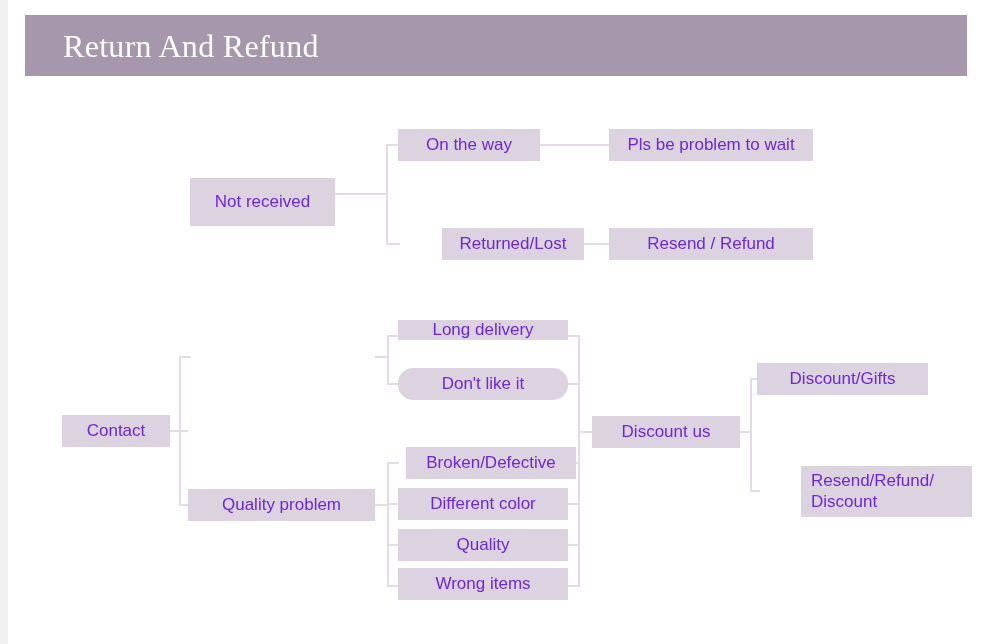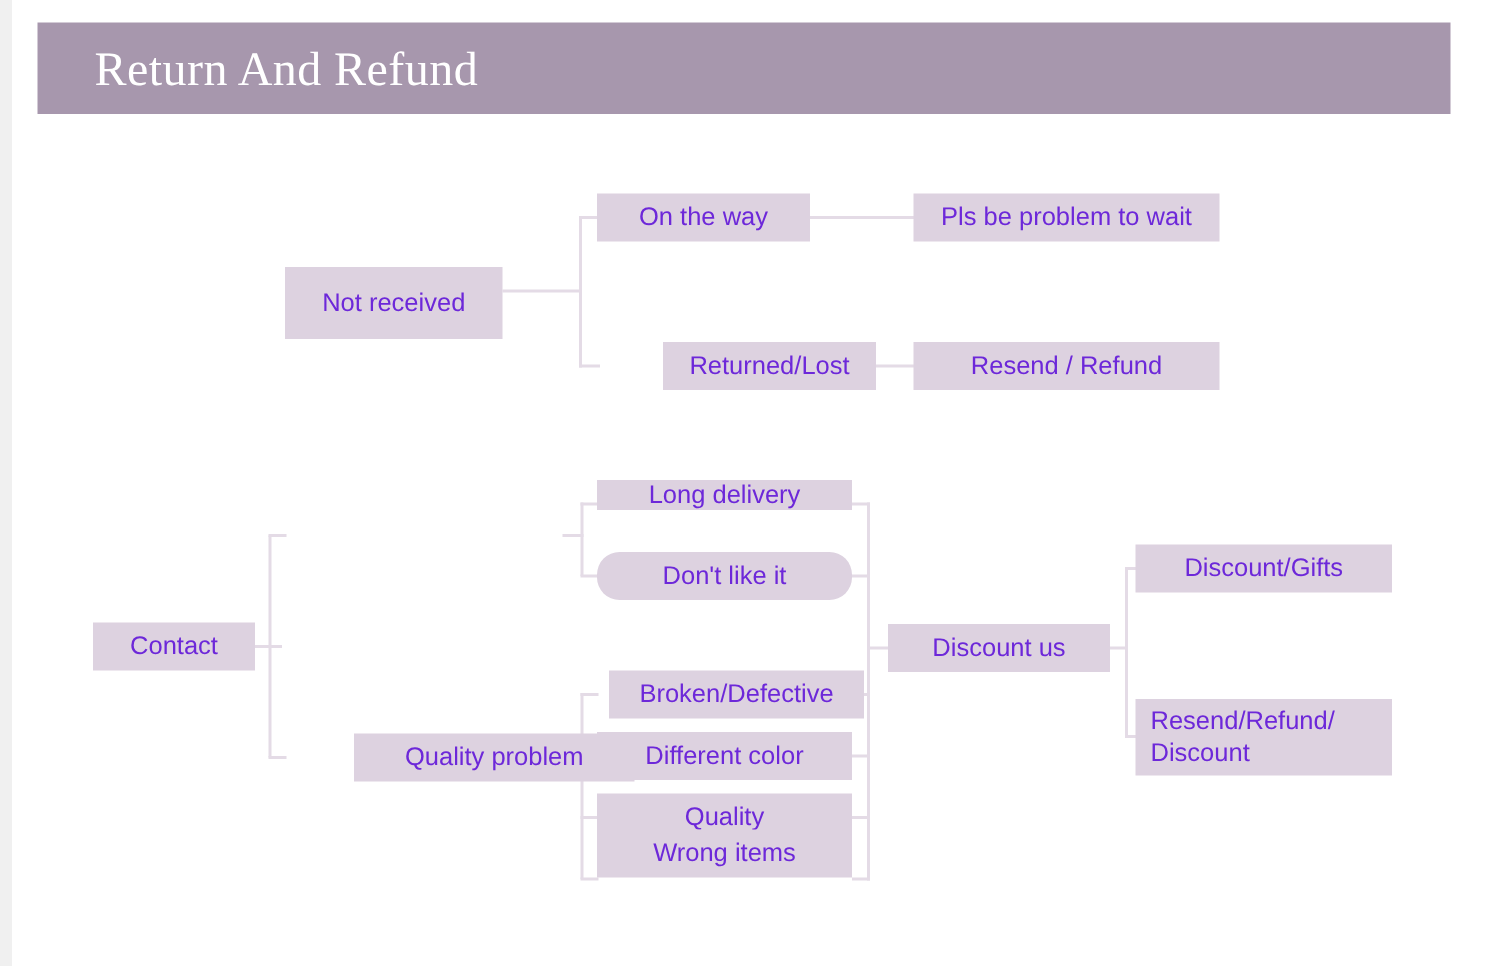"Resend/Refund/" .node.left-align { margin-left: none -> 44px }
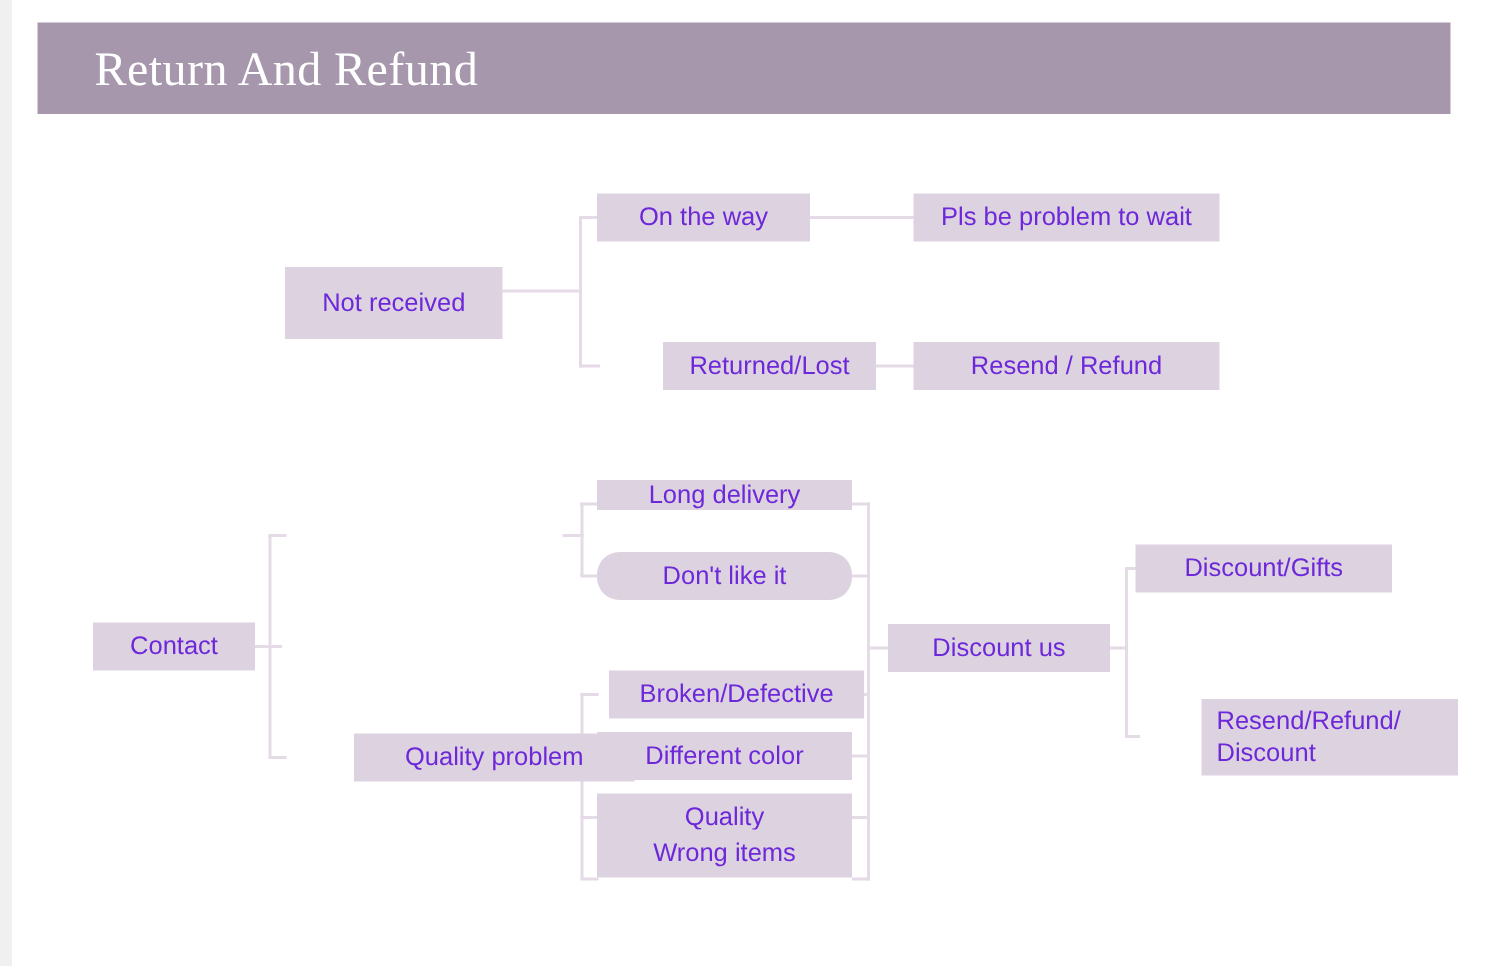"Quality problem" div.node { margin-left: 48px -> none }
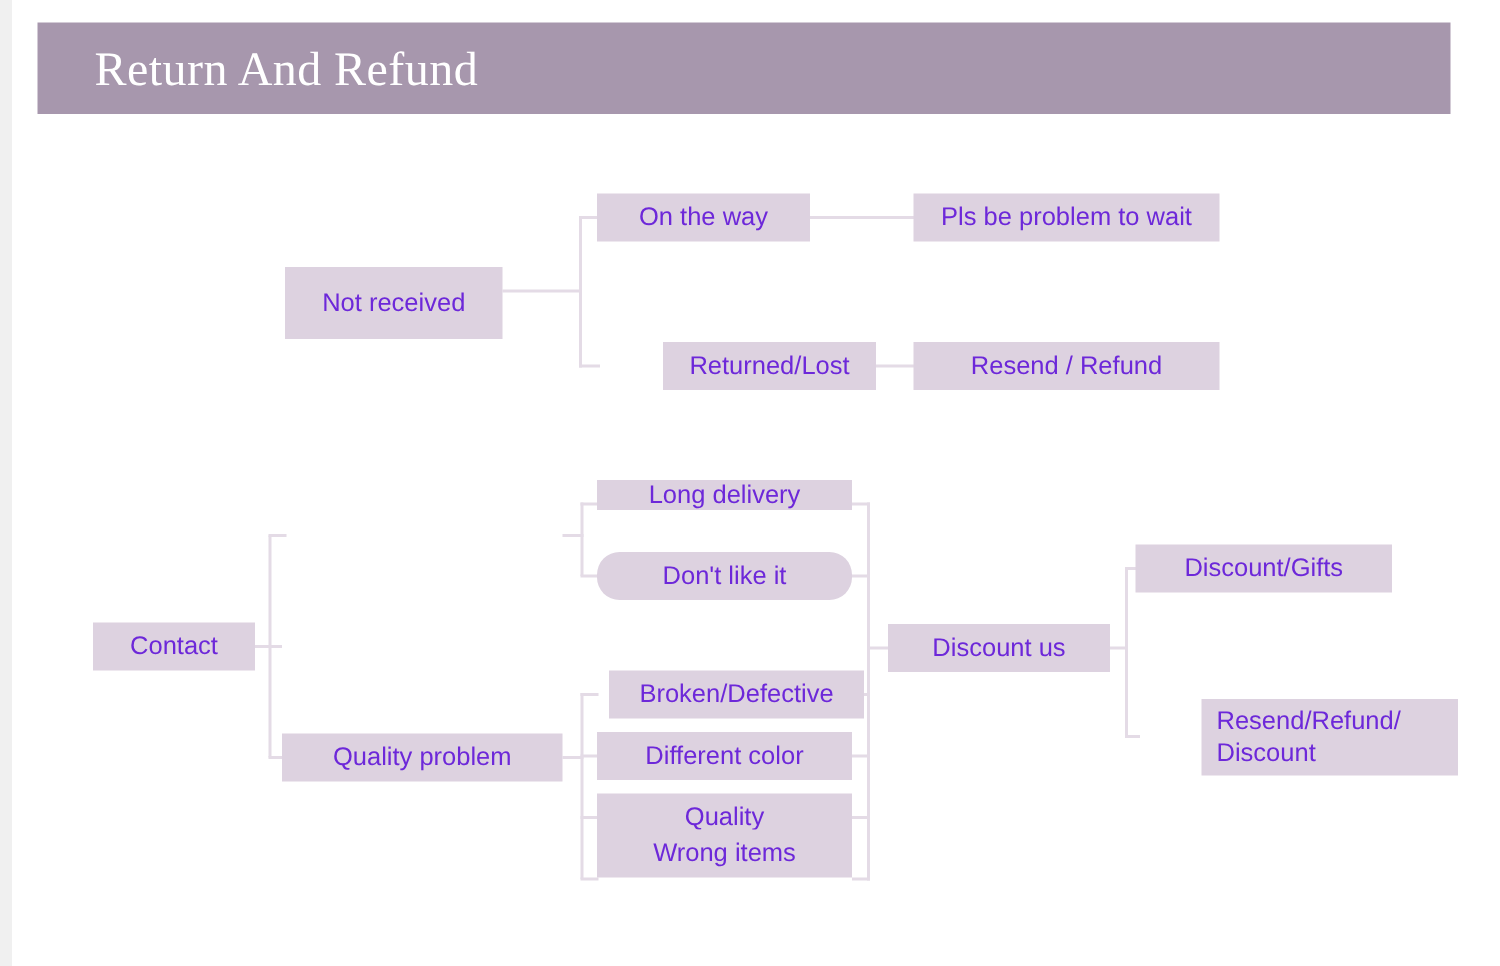"Wrong items" div.node { top: 553px -> 568px }
